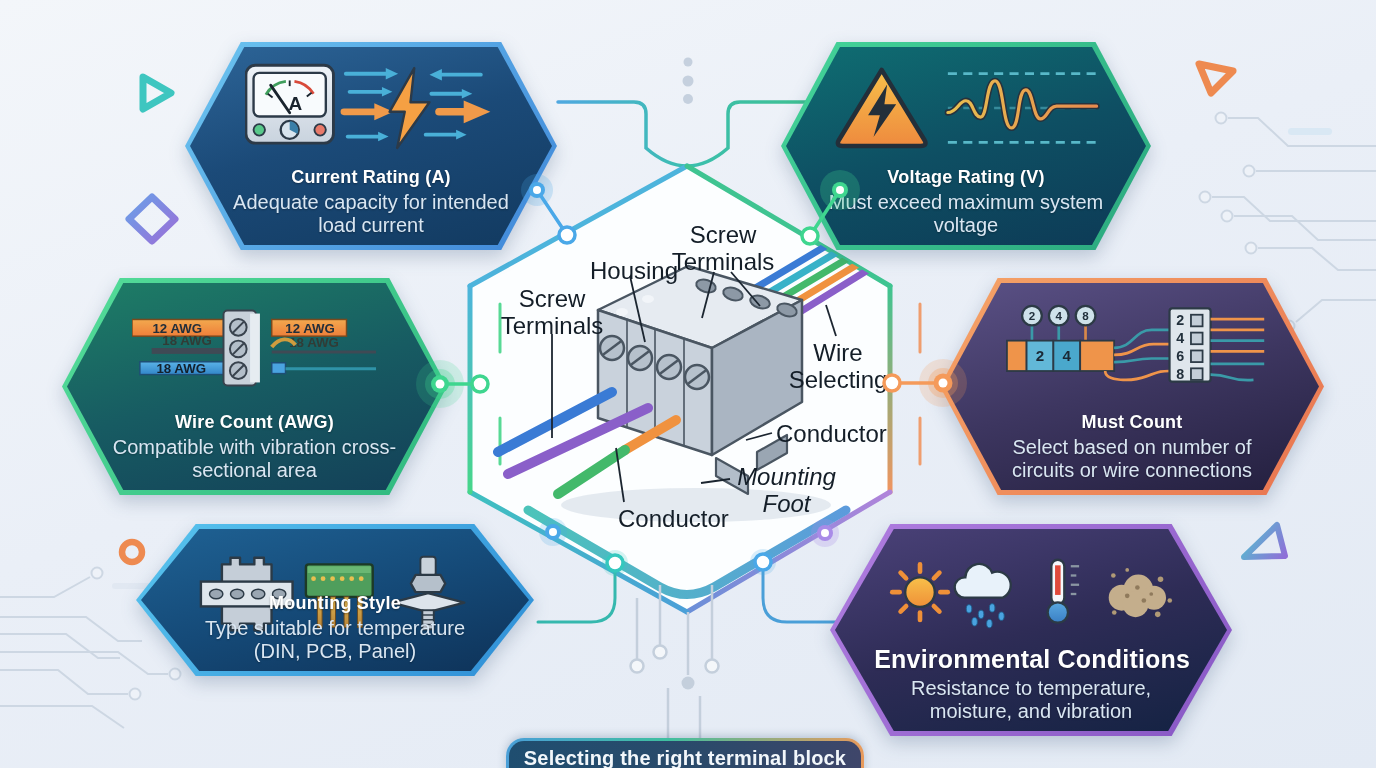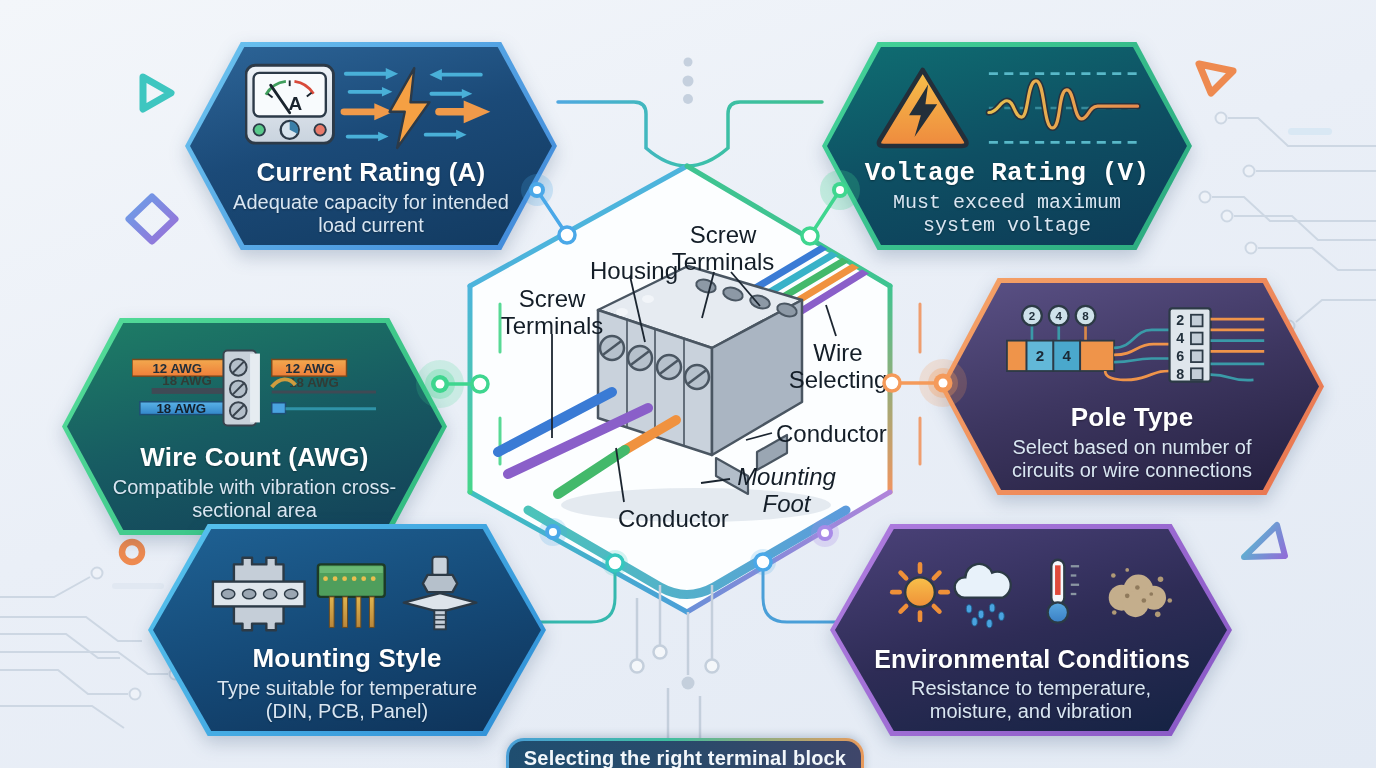"Current Rating (A)" .card-title { font-size: 26px -> 18px }
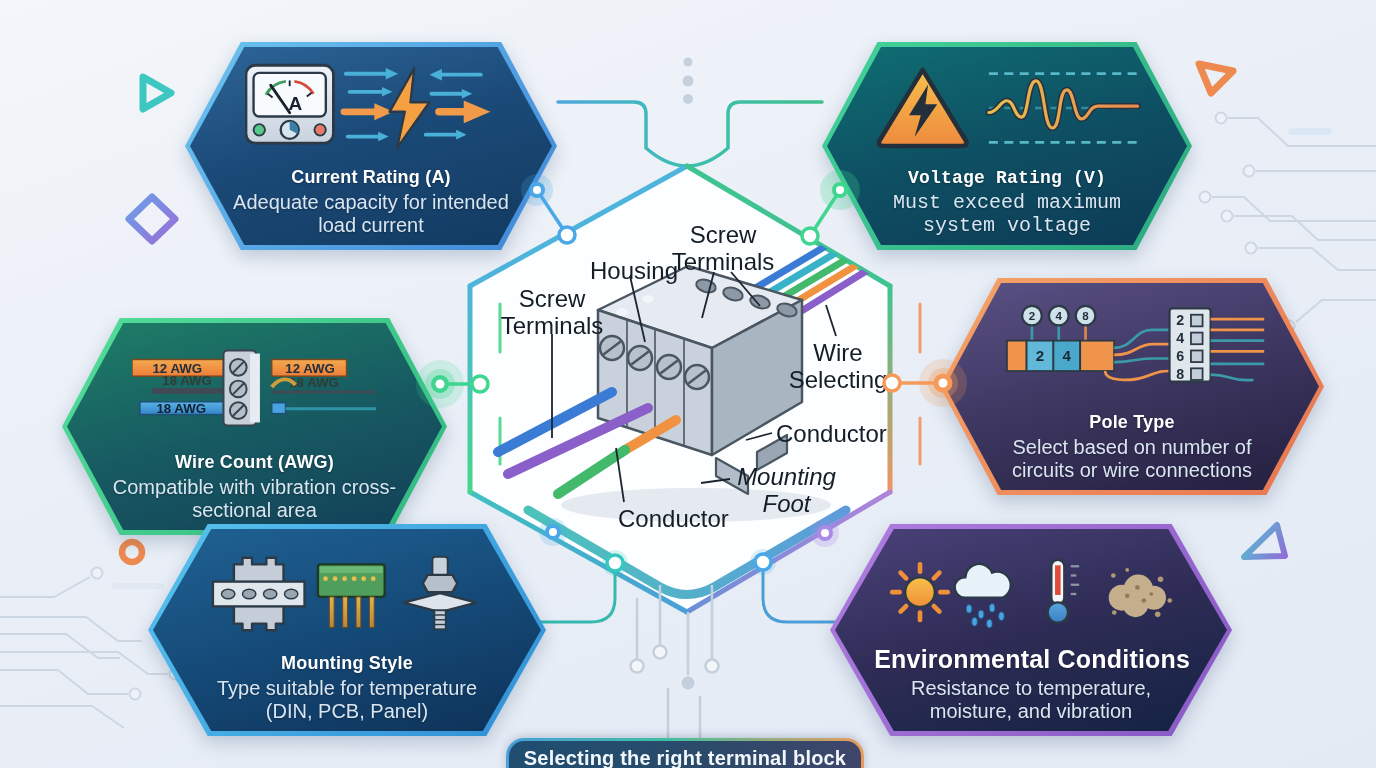"Voltage Rating (V)" div.card { font-family: Liberation Mono, monospace -> none; left: 822px -> 781px }
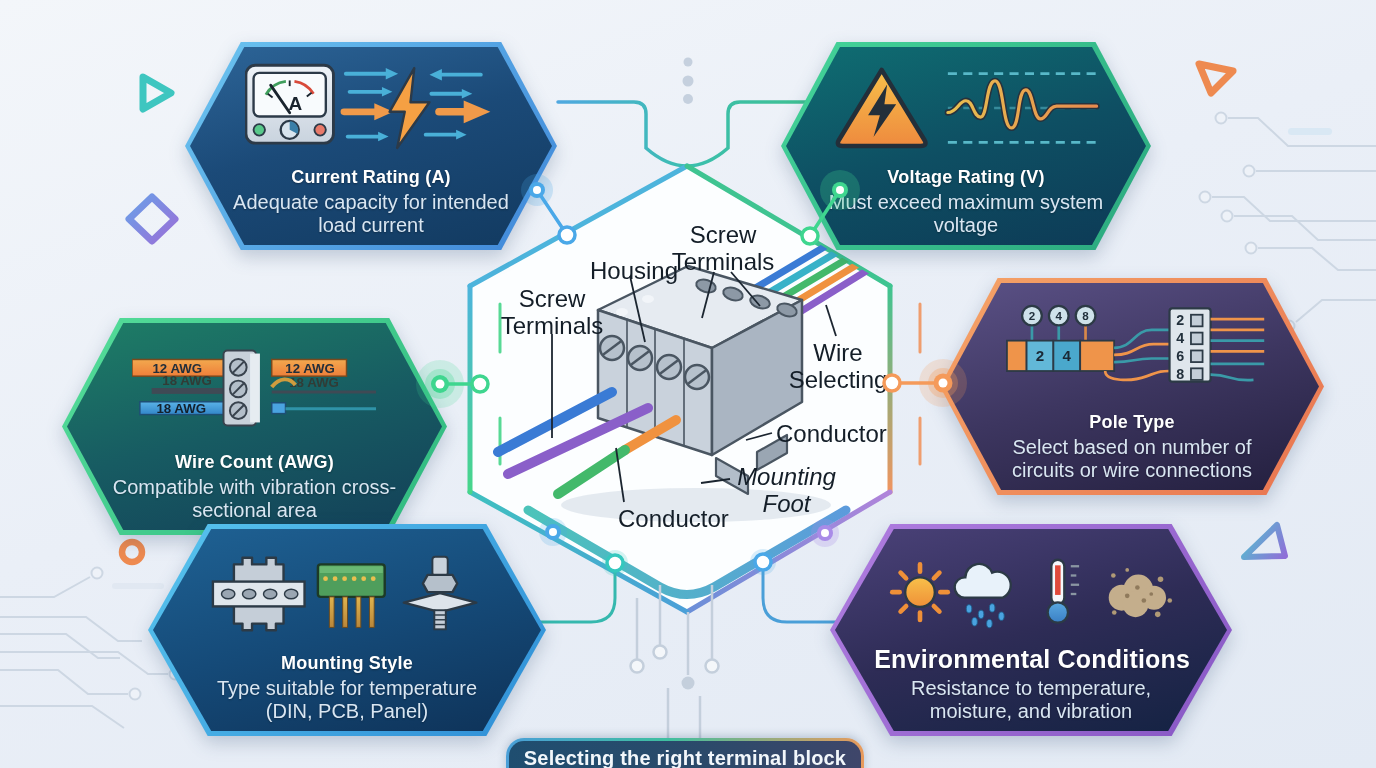"12 AWG" div.card { margin-top: 40px -> none }
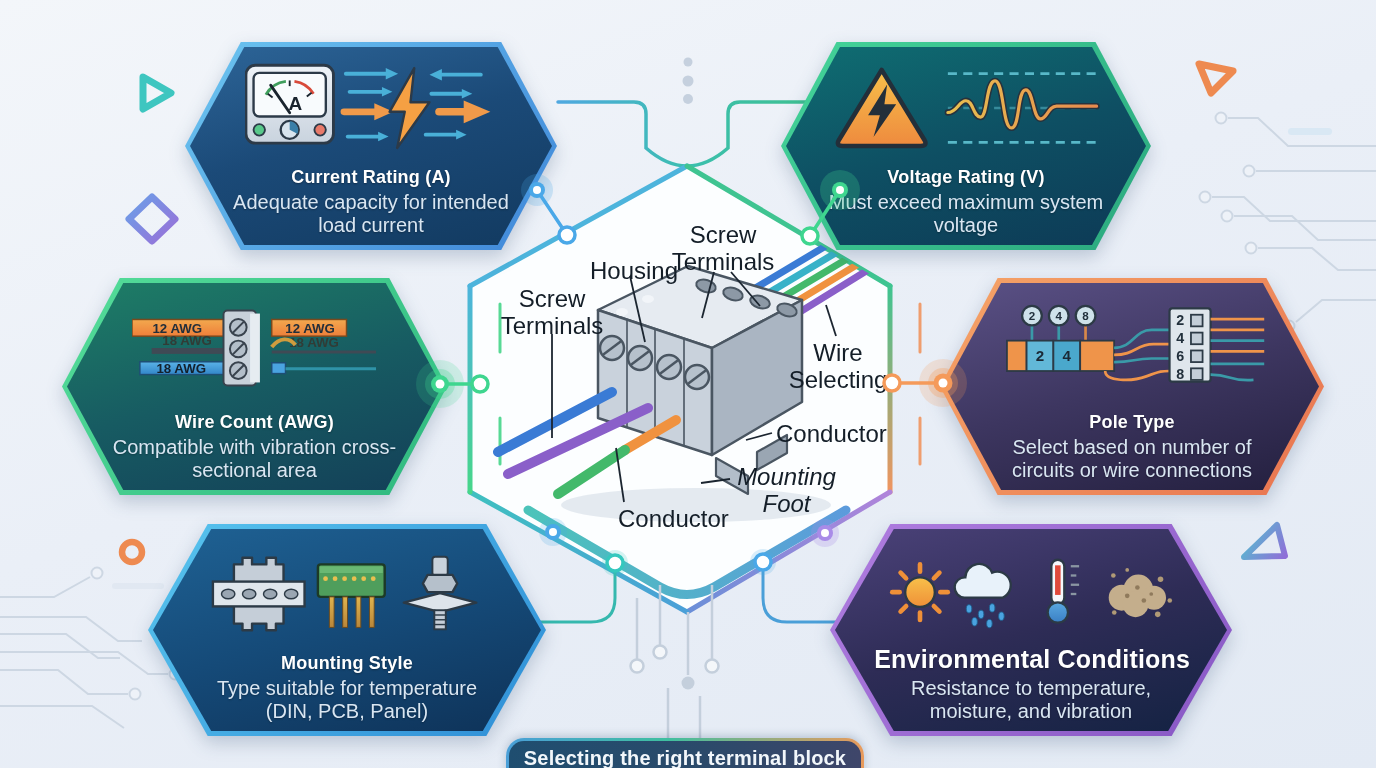"Pole Type" div.card-title { text: Pole Type -> Must Count }
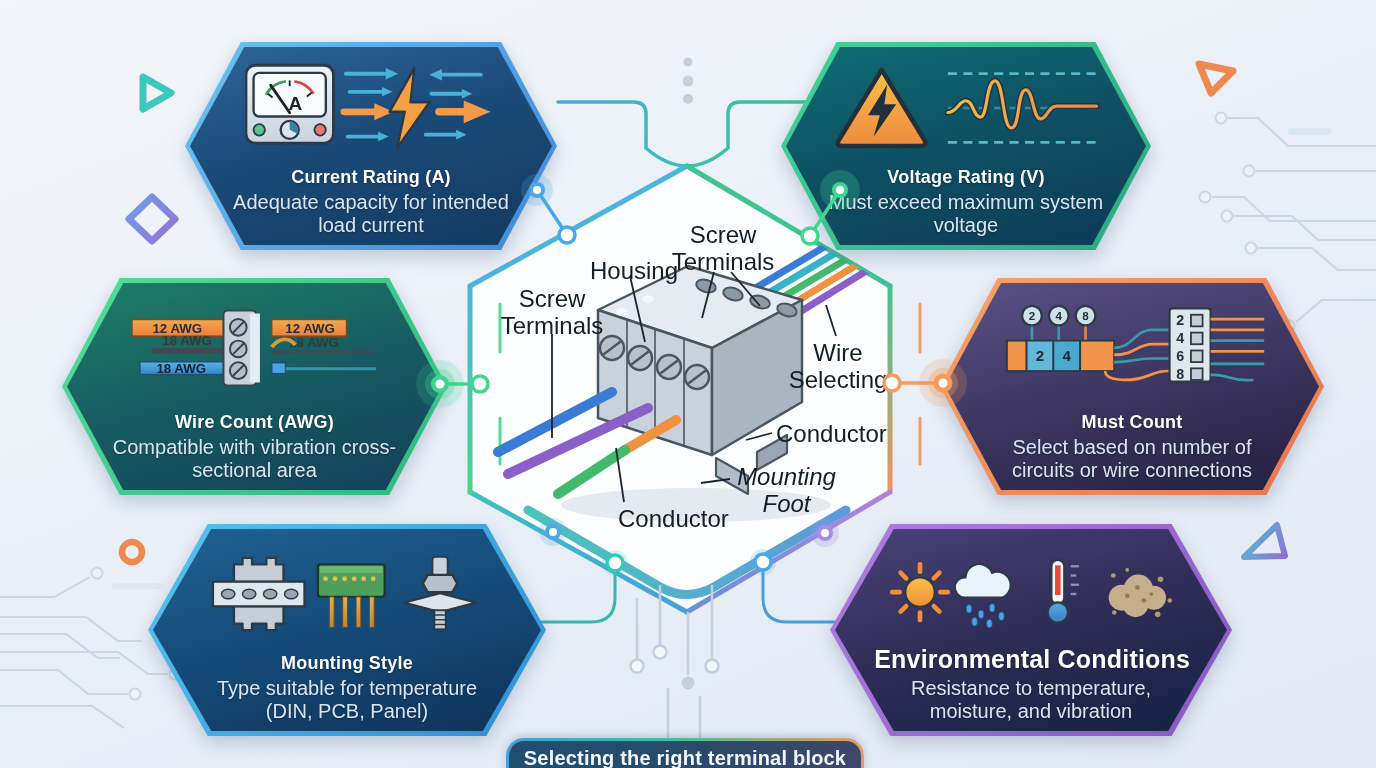"Mounting Style" div.card { height: 212px -> 152px; left: 148px -> 136px }
